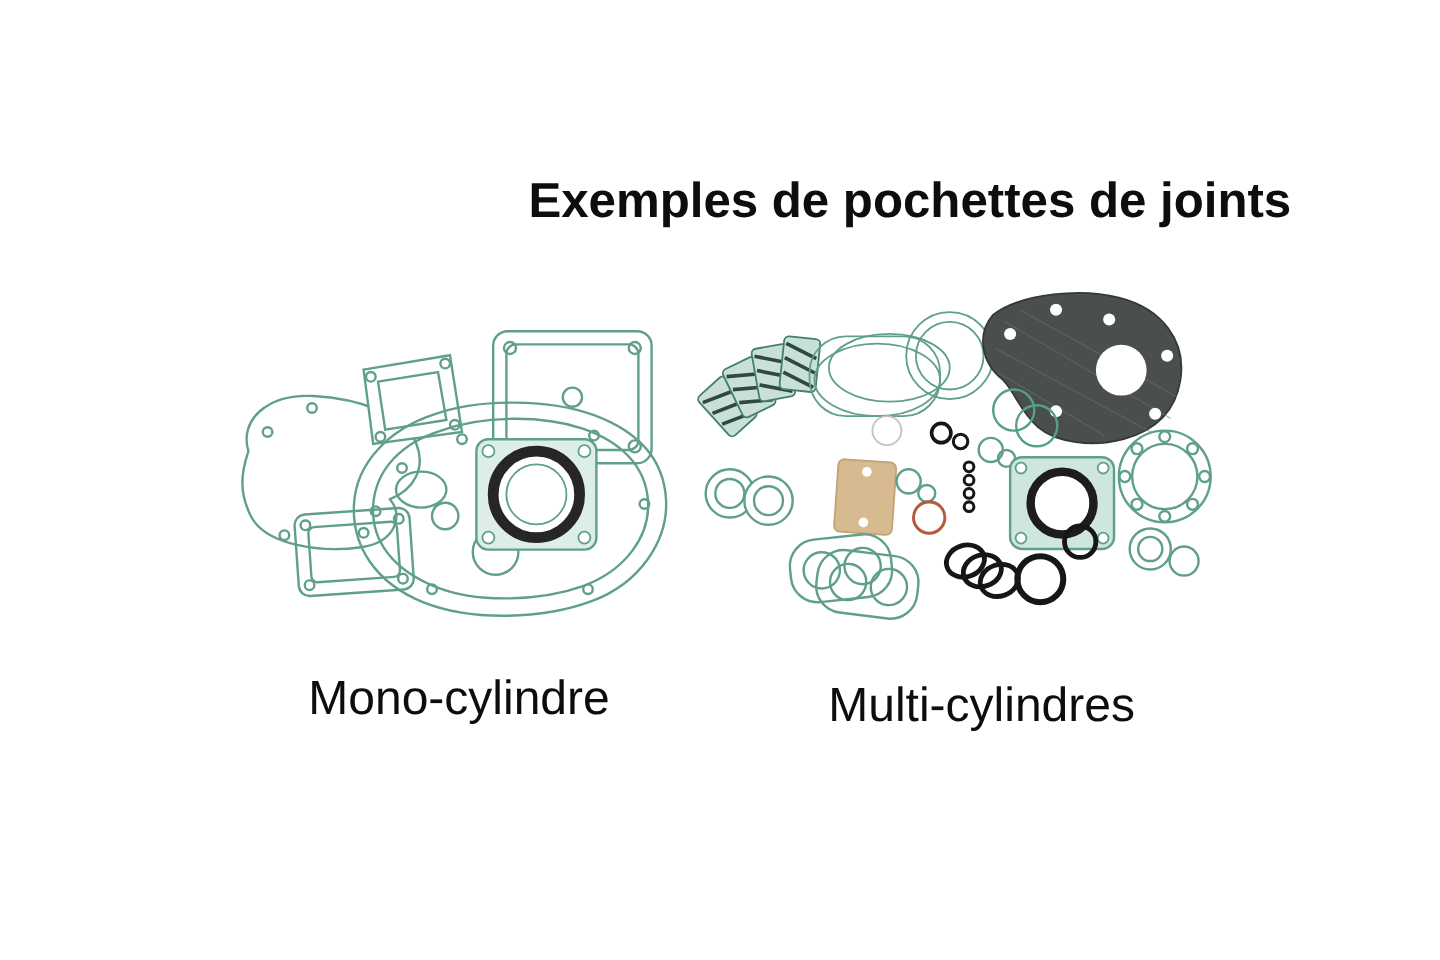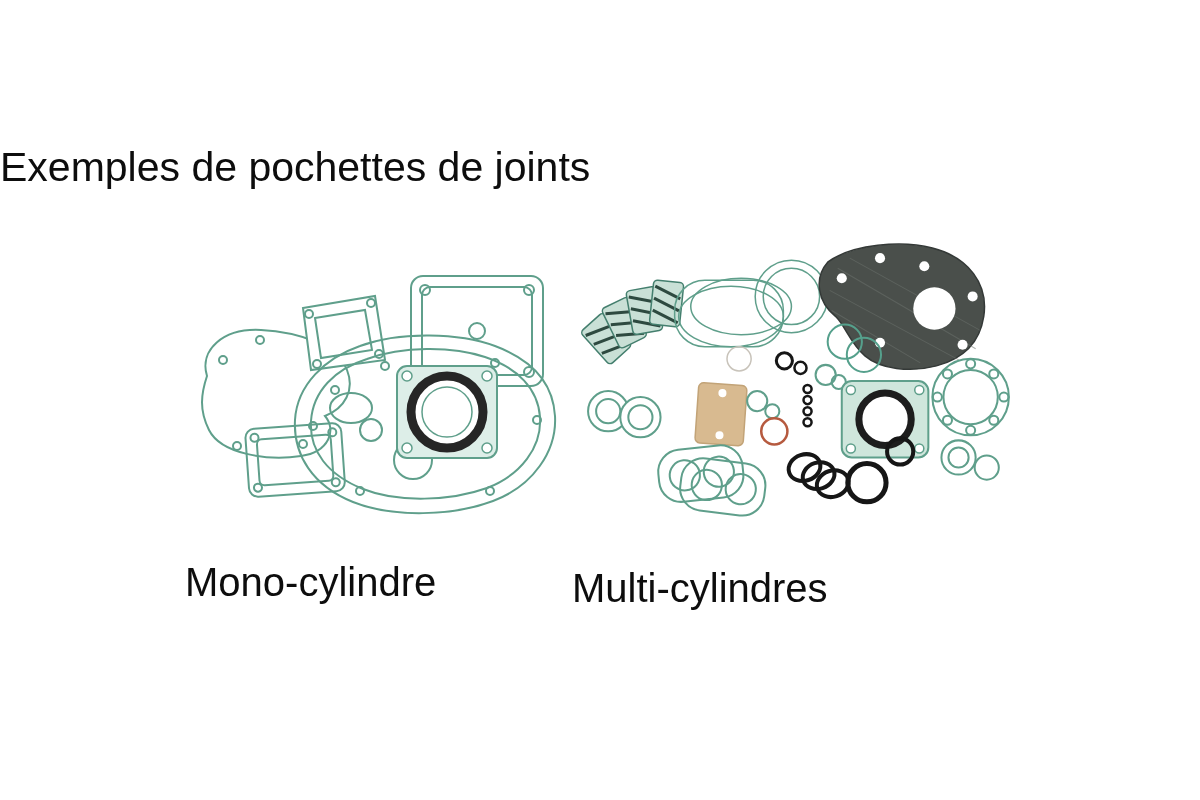"Exemples de pochettes de joints" .title-block { font-weight: 400 -> 700; text-align: left -> right }
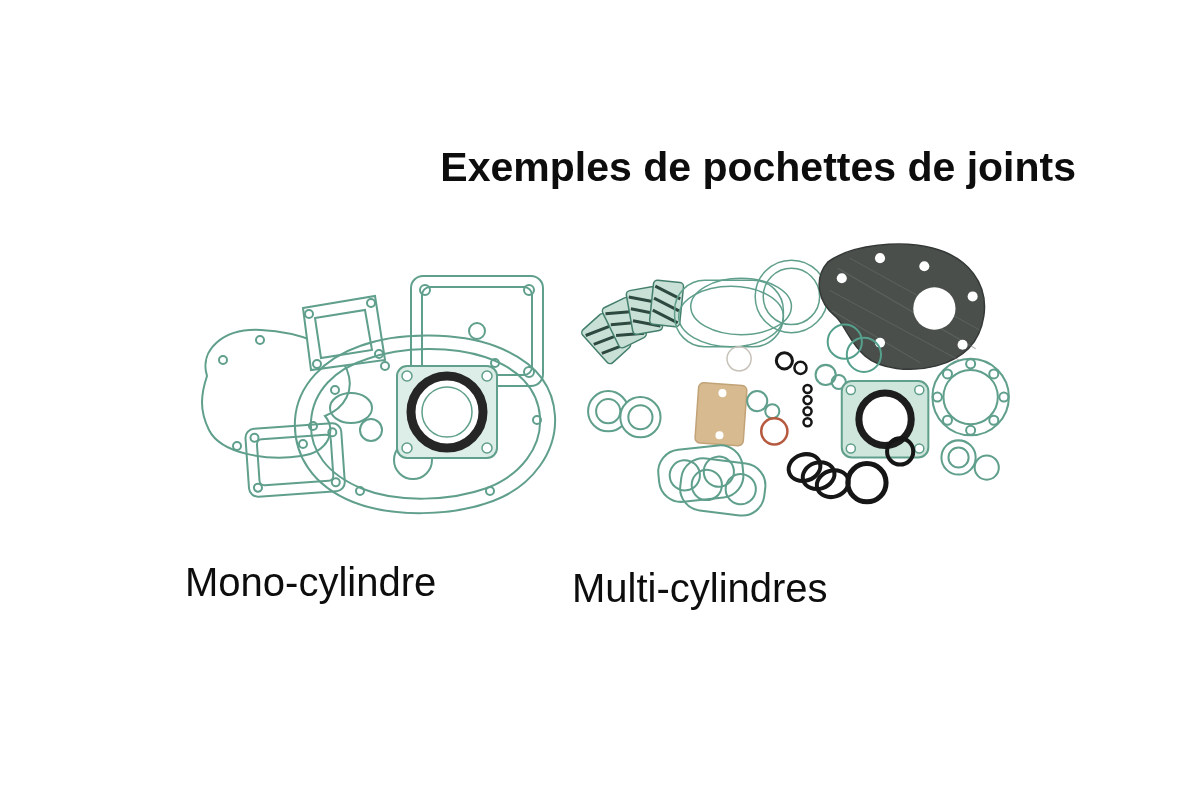"Mono-cylindre" .caption { text-align: left -> center }
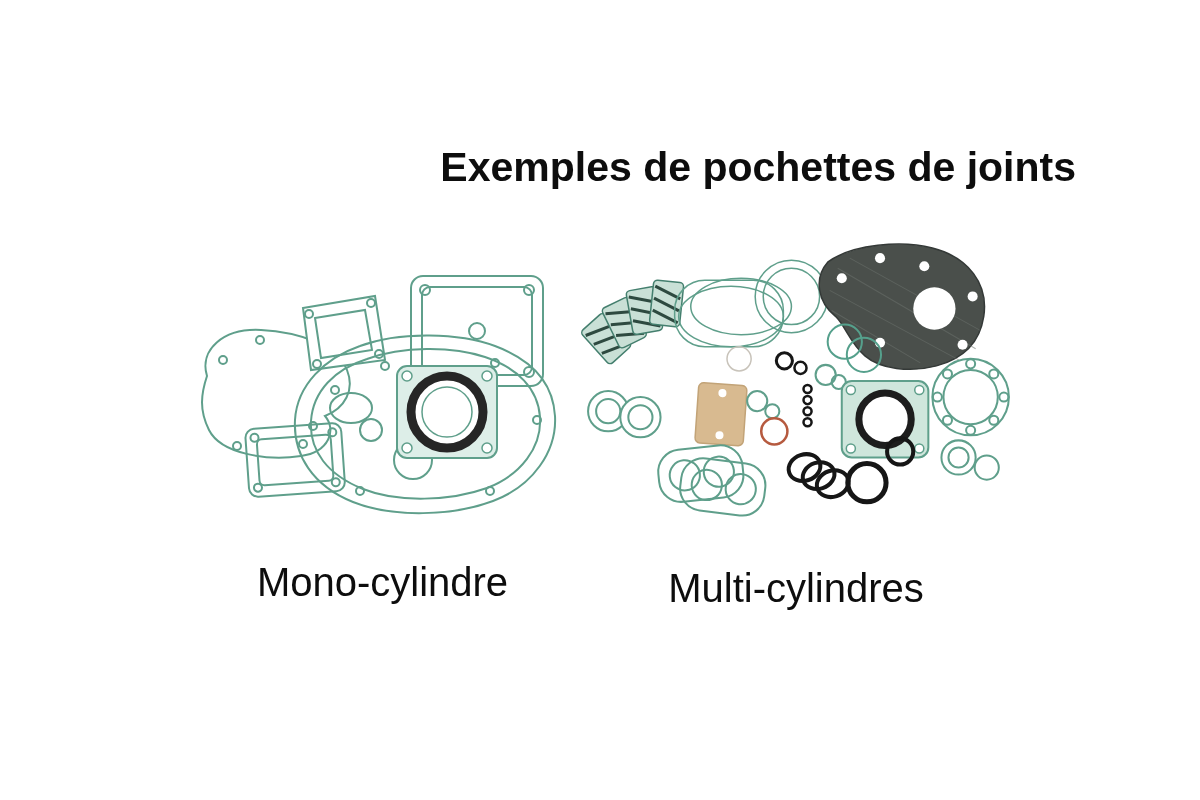"Multi-cylindres" .cap-multi { left: 572px -> 594px }
